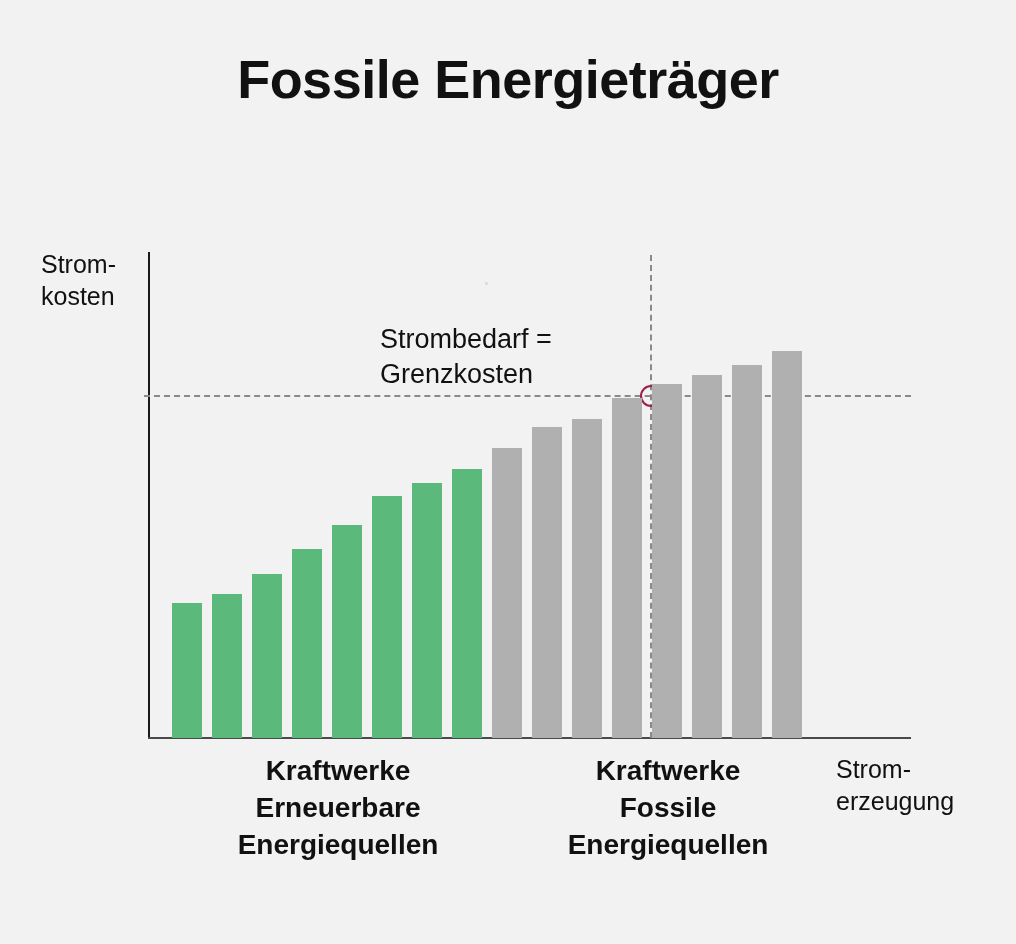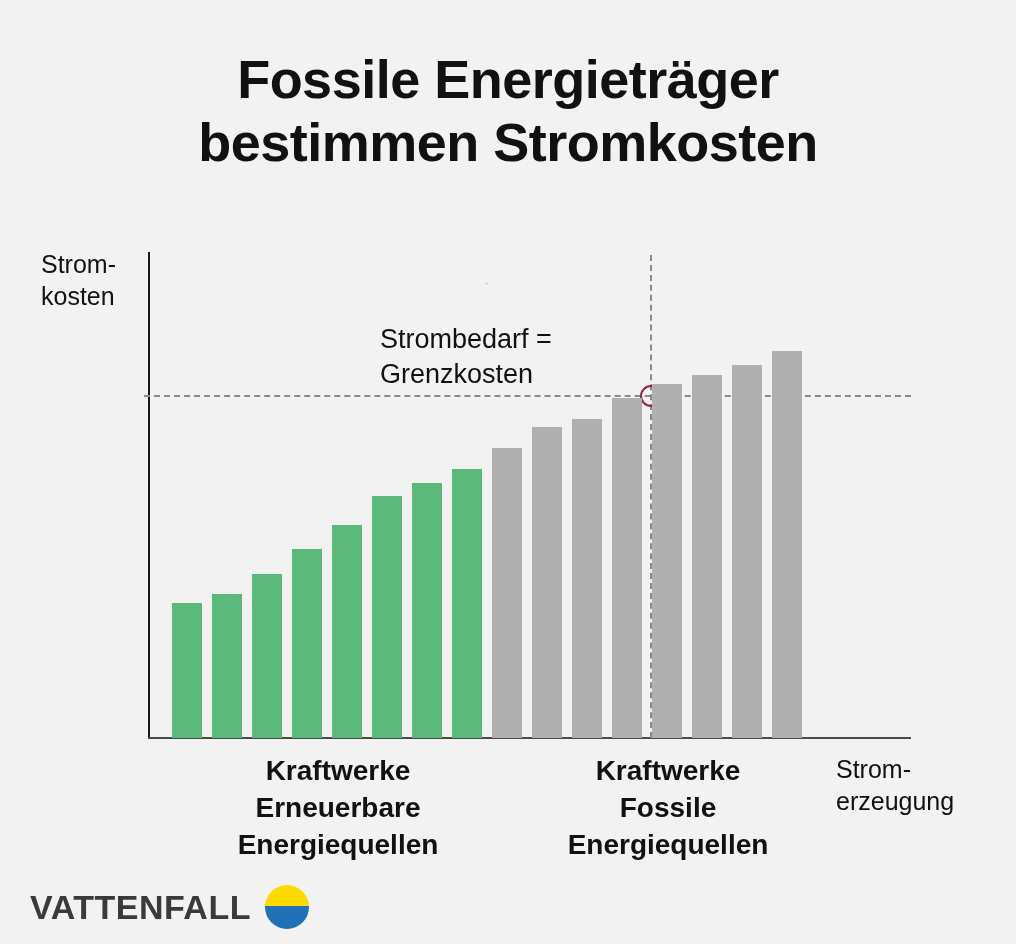"bestimmen Stromkosten" span.title-line { html: <span>bestimmen Stromkosten</span> -> none }
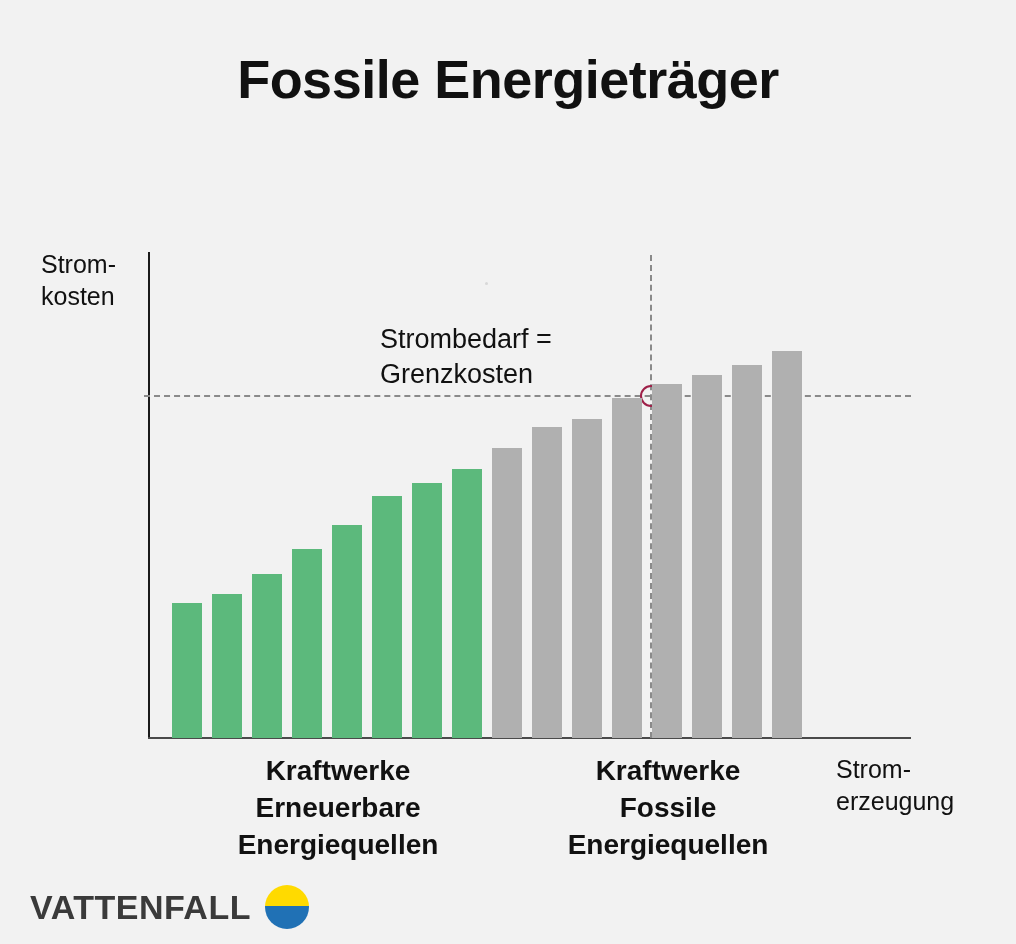"VATTENFALL" div.logo { html: <div> <span>VATTENFALL</span> <span> <span></span> <span></span> </span> </div> -> none }
